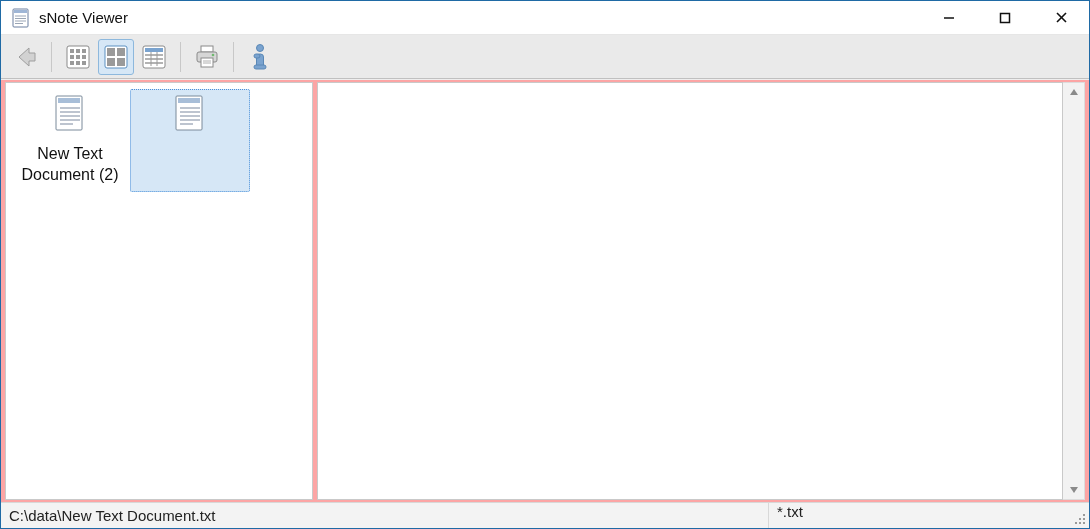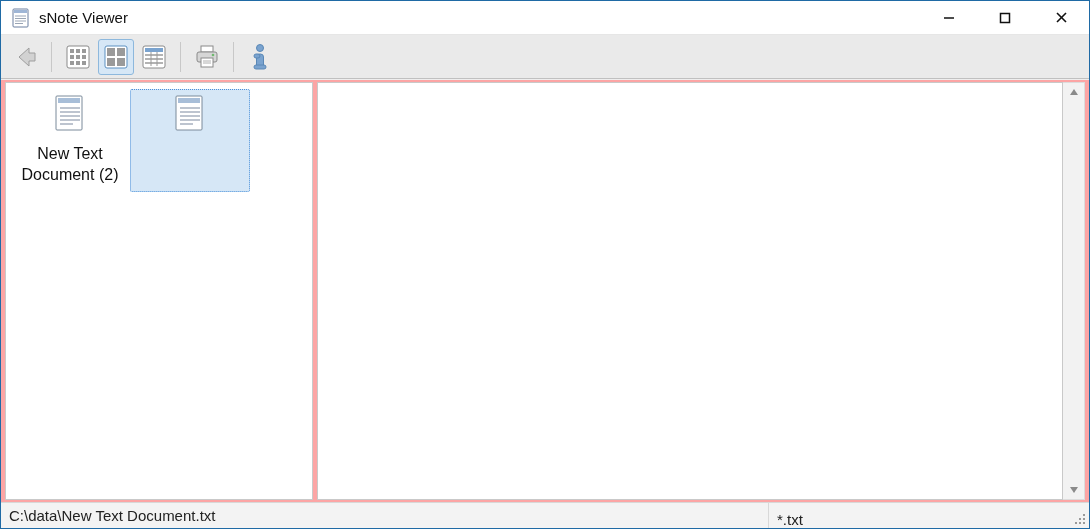"*.txt" .status-right { align-items: flex-end -> flex-start }
